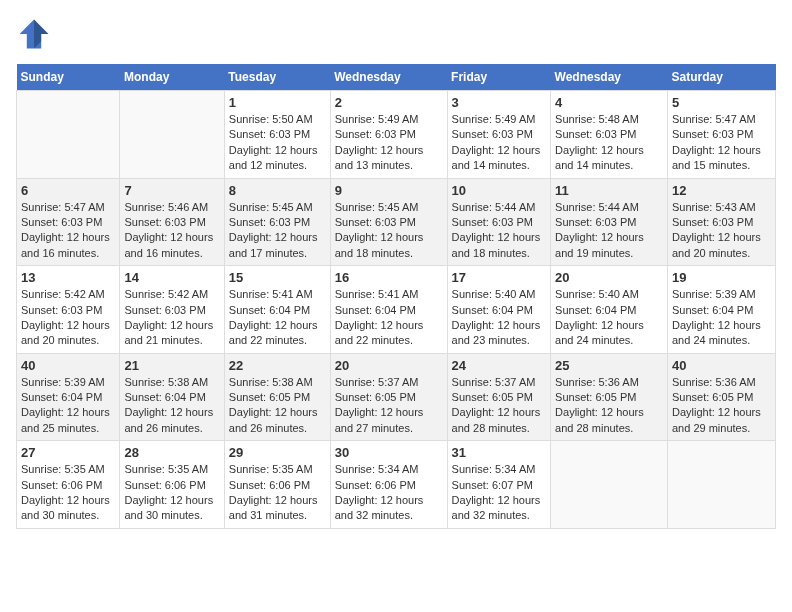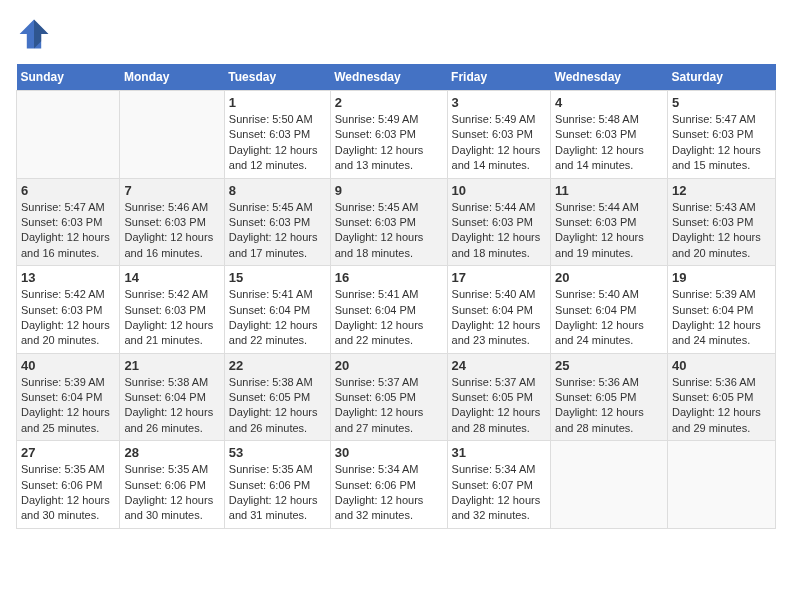"53" span.day-num { text: 53 -> 29 }
